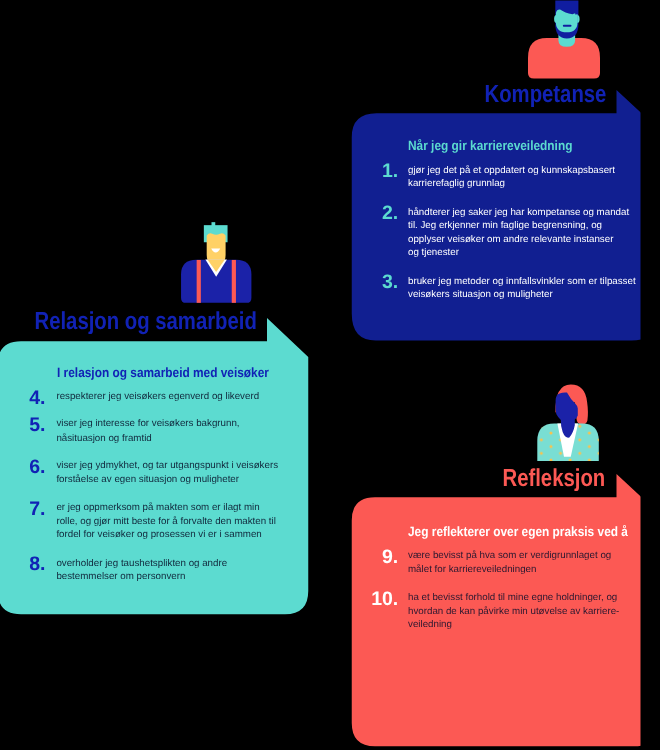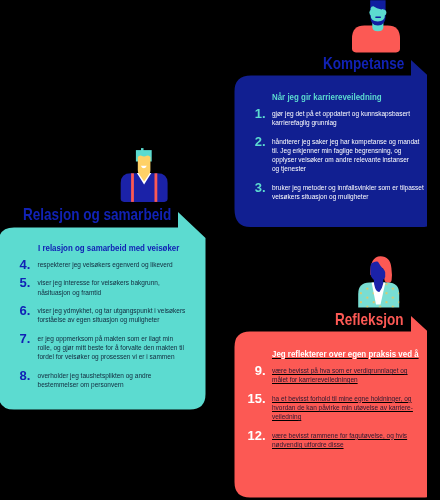"Jeg reflekterer over egen praksis" div.body { text-decoration: underline -> none }
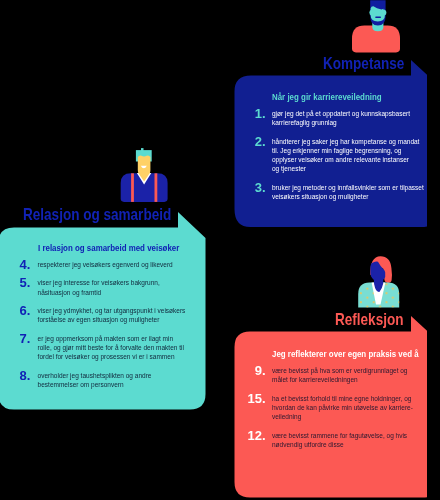"15." span.num { text: 15 -> 10 }
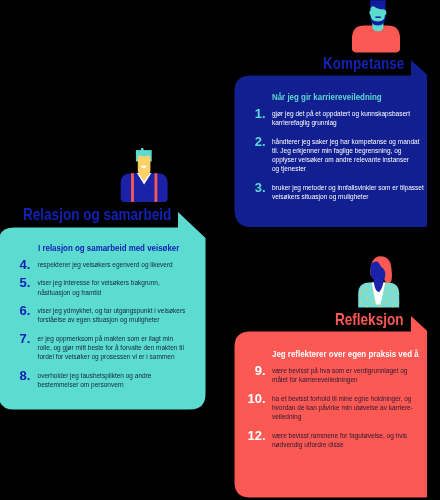"12." div.item { html: <div> <span>12.</span> <span><span>være bevisst rammene for fagutøvelse, og hvis</span><br><span>nødvendig utfordre disse</span></span> </div> -> none }
